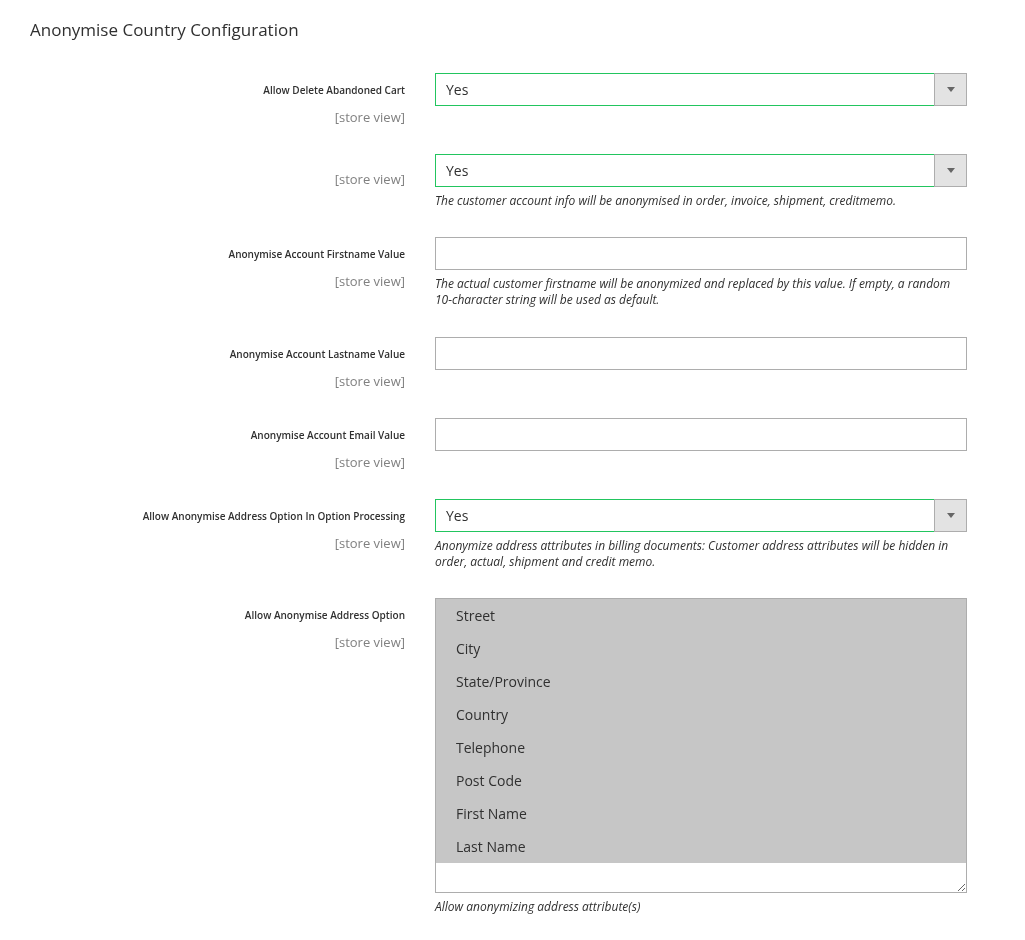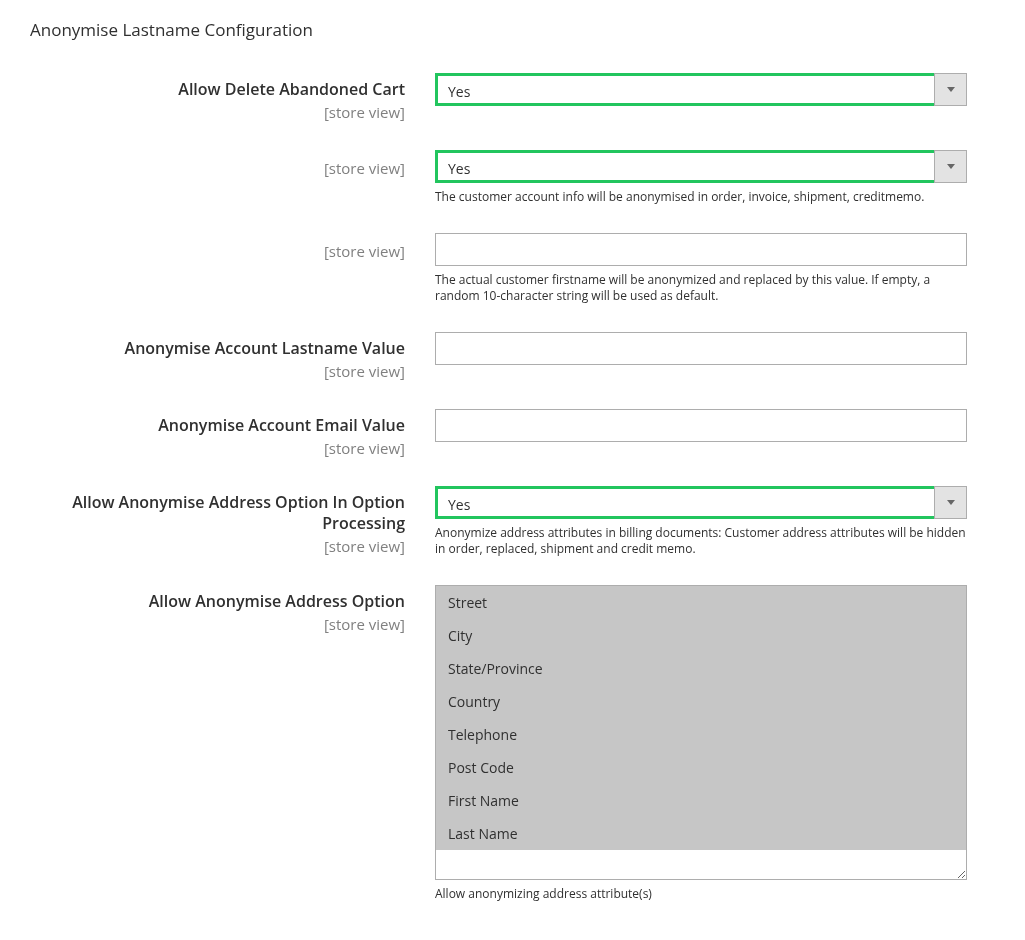"Anonymise Lastname Configuration" h2.section-title { text: Lastname -> Country }
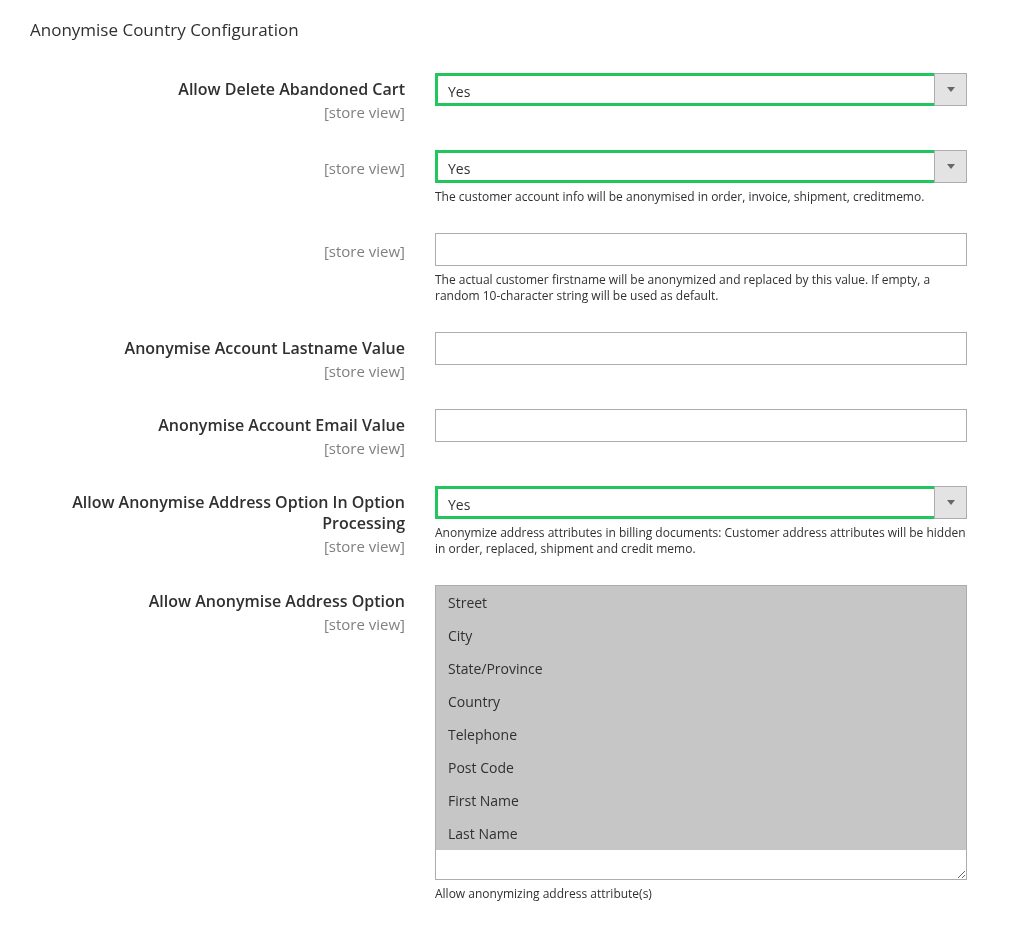"Allow Delete Abandoned Cart" .field-label { font-size: 16px -> 10px }
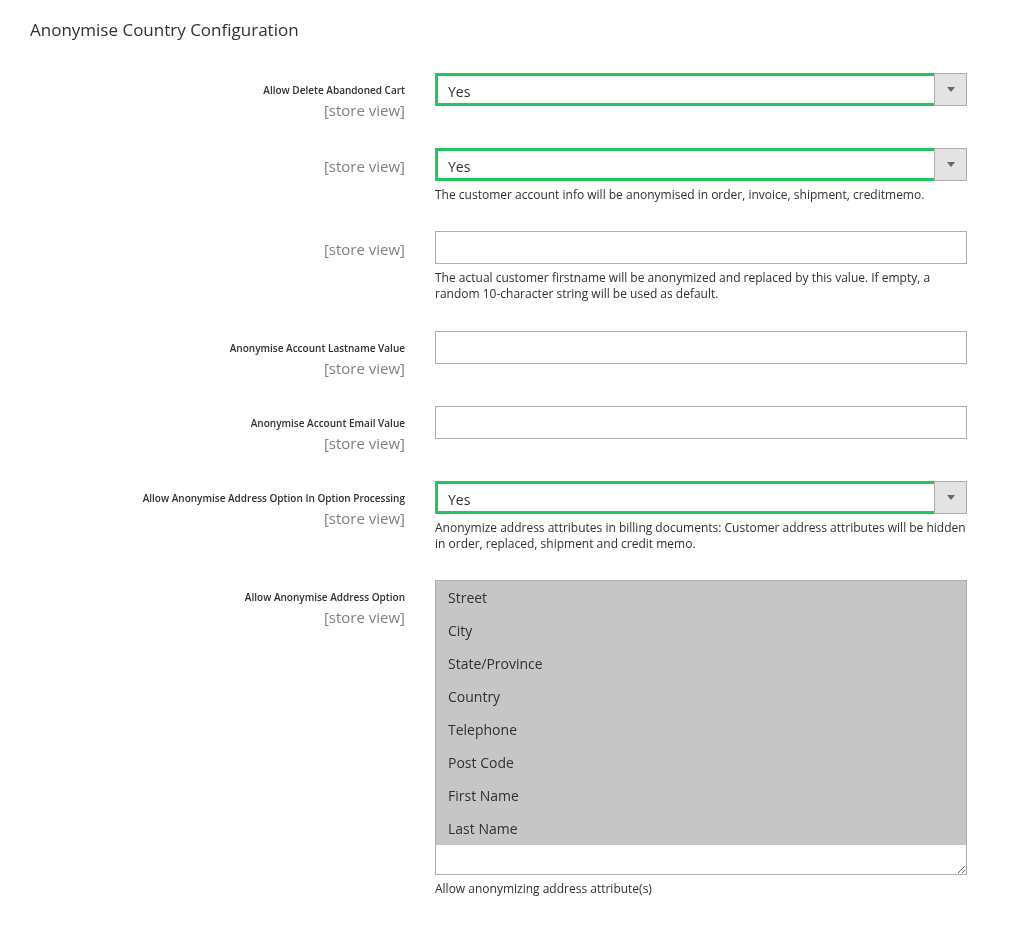"Yes" .select-input { border: 3px solid #22c55e -> 1px solid #22c55e }
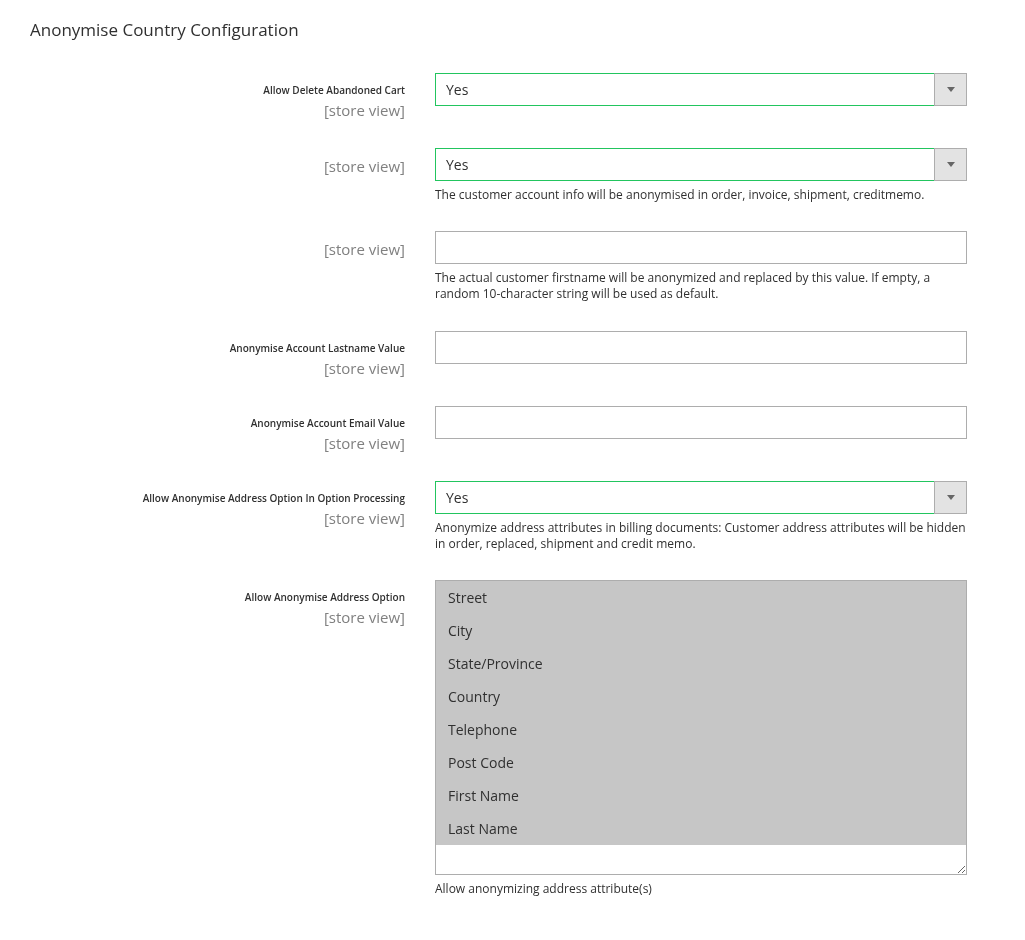"[store view]" .scope-label { font-size: 15px -> 13px; margin-top: 2px -> 10px }
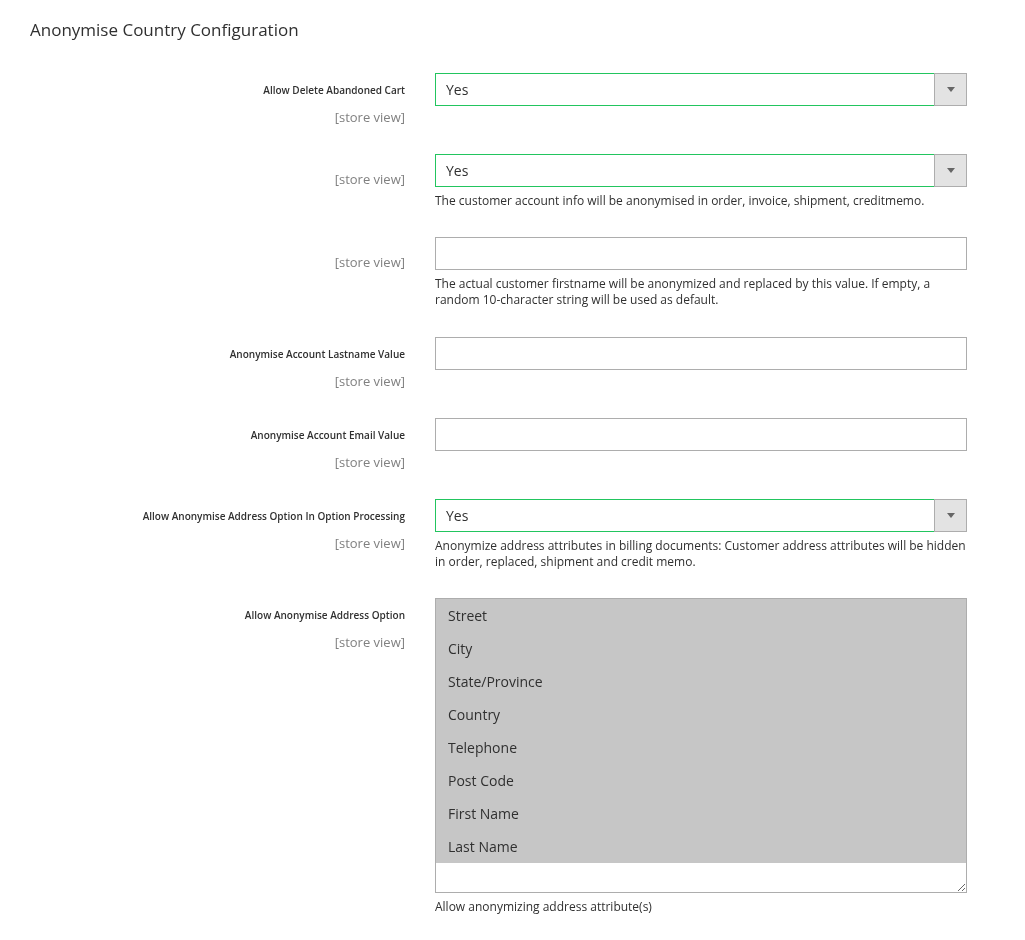"The customer account info will" .help-text { font-style: none -> italic }
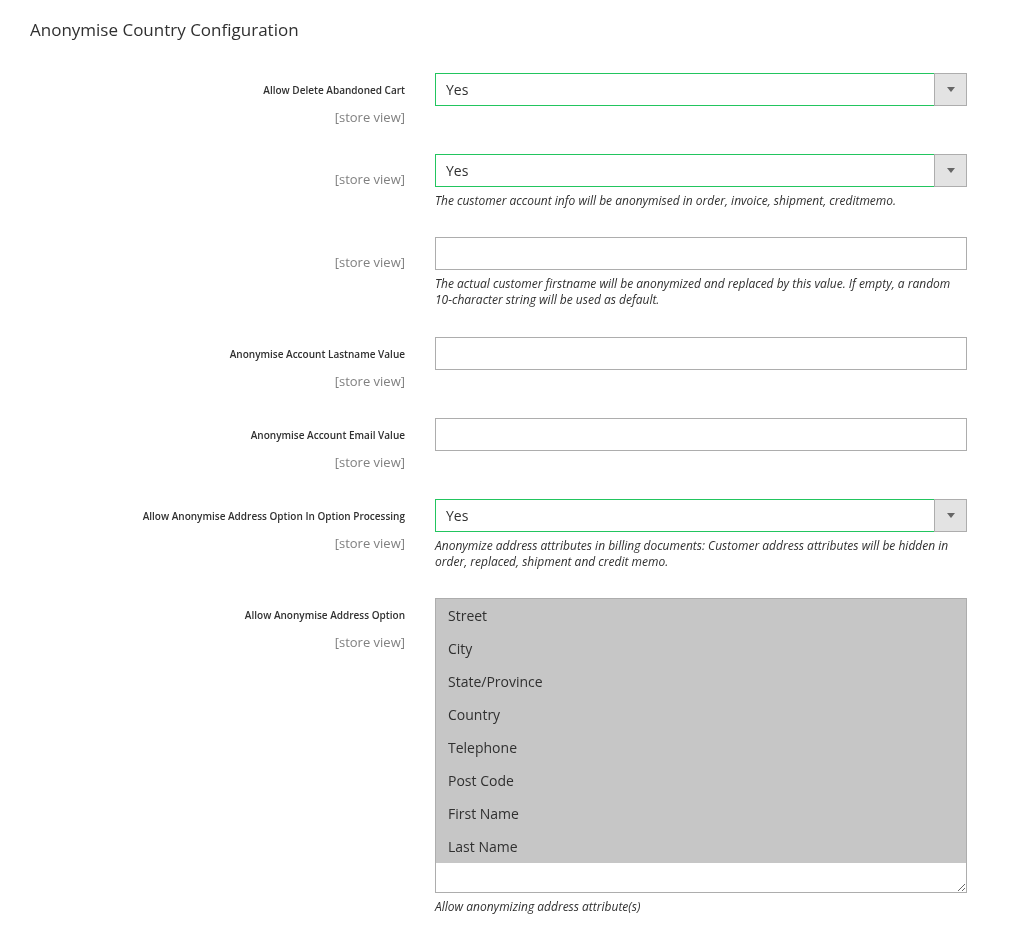"Anonymise Account Firstname Value" span.field-label { html: none -> <span>Anonymise Account Firstname Value</span> }
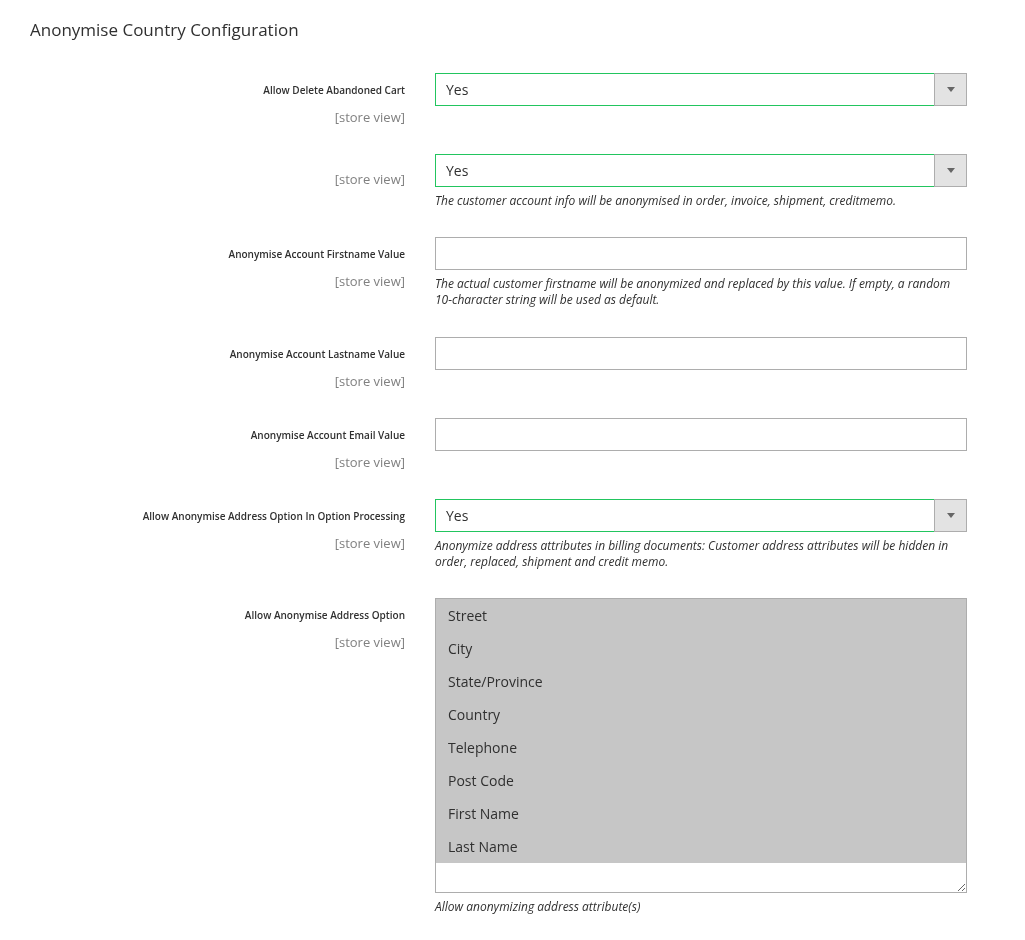"Anonymize address attributes in billing" p.help-text { text: replaced -> actual }
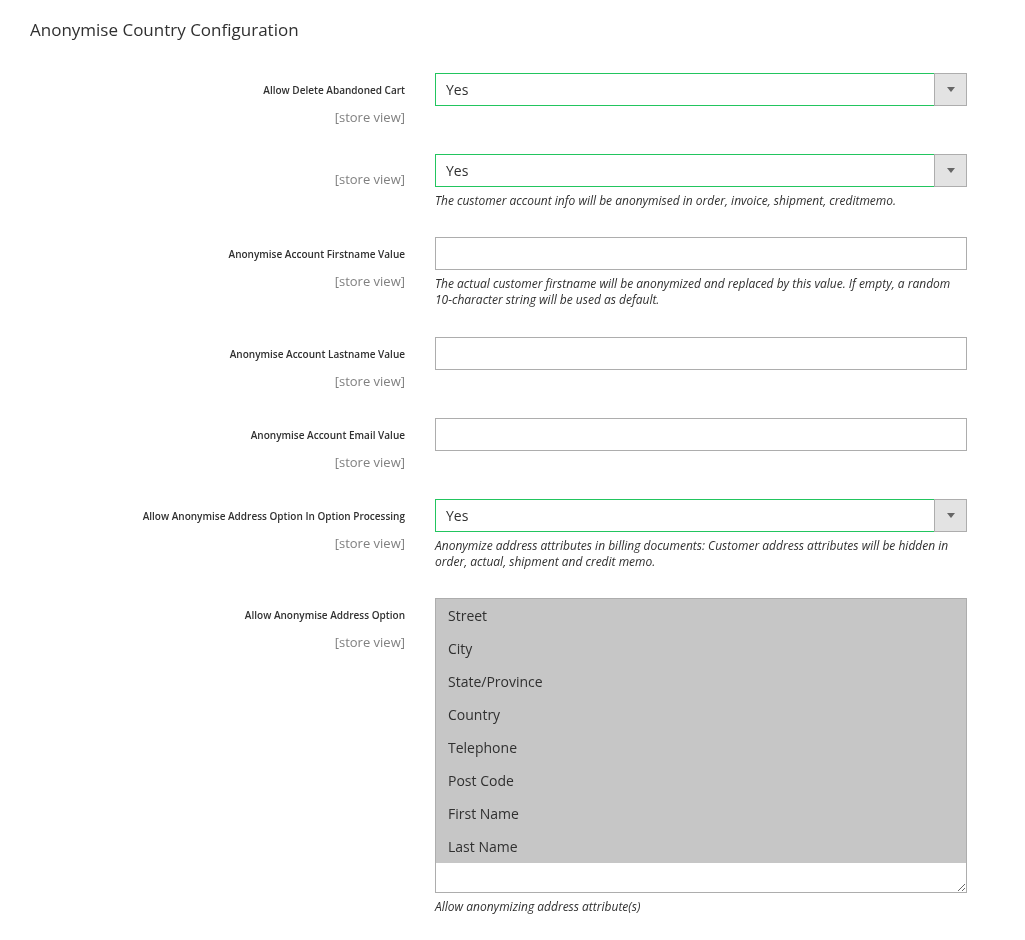"Street" .multiselect-option { padding: 7px 12px -> 7px 20px }
